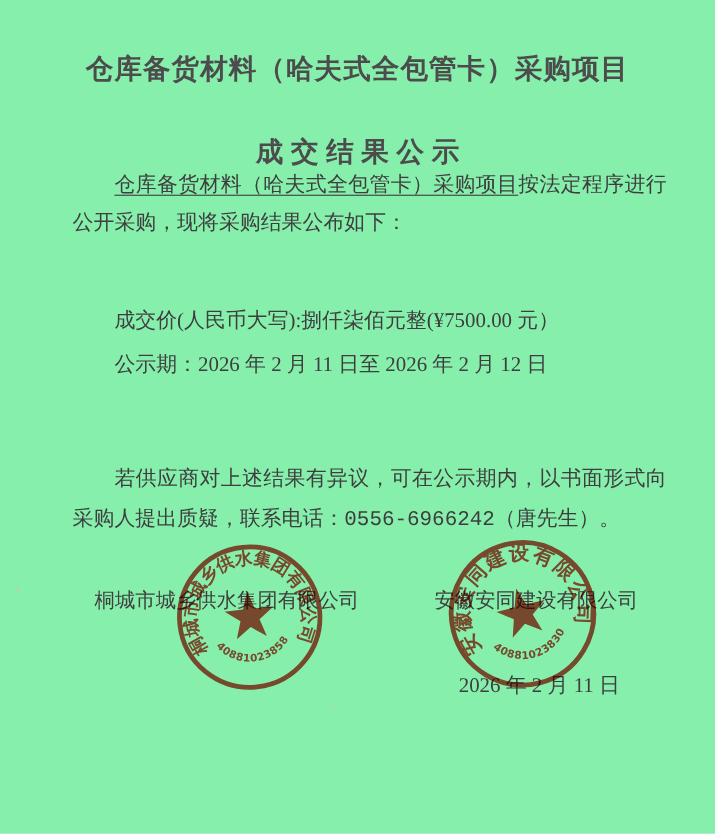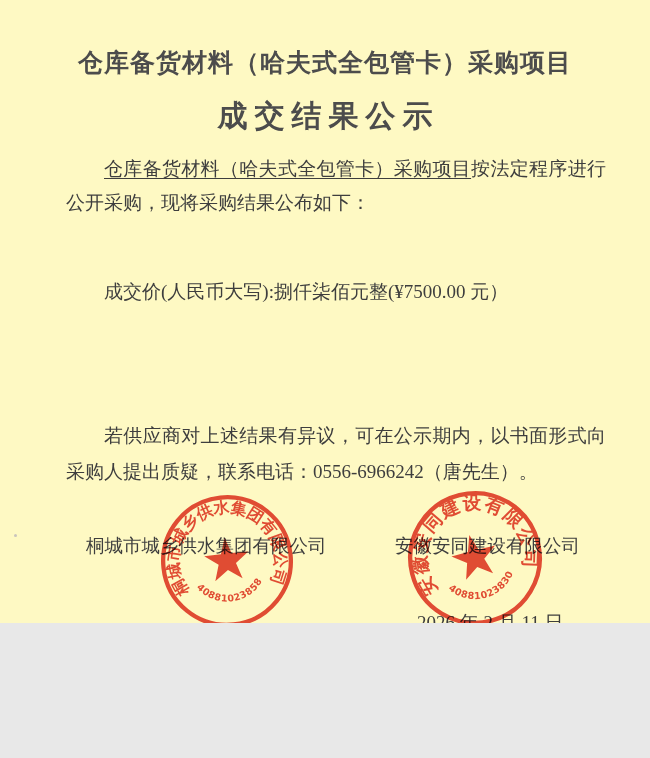"仓库备货材料（哈夫式全包管卡）采购项目" .page { background: #fef9c3 -> #86efac; height: 623px -> 758px }
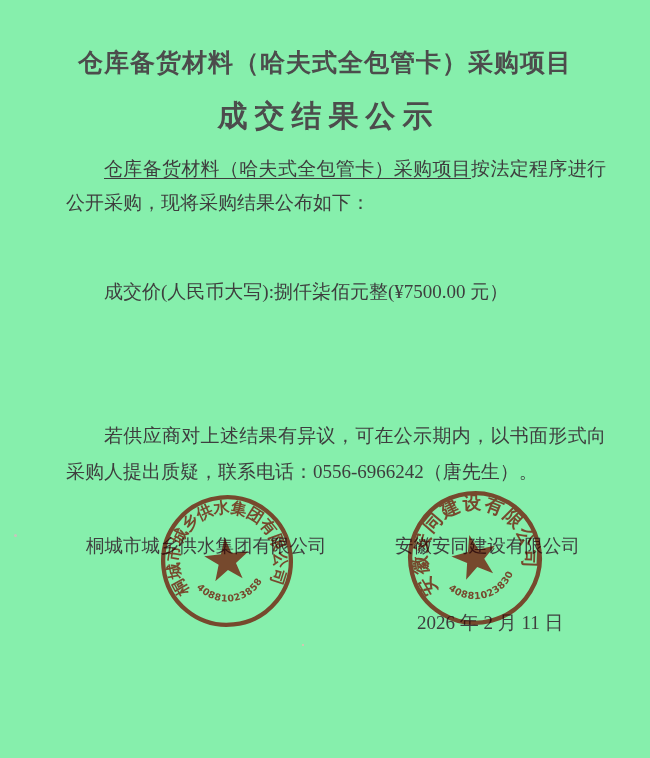"成交结果公示" .title-line2 { font-size: 30px -> 25px; margin-top: 17px -> 42px }
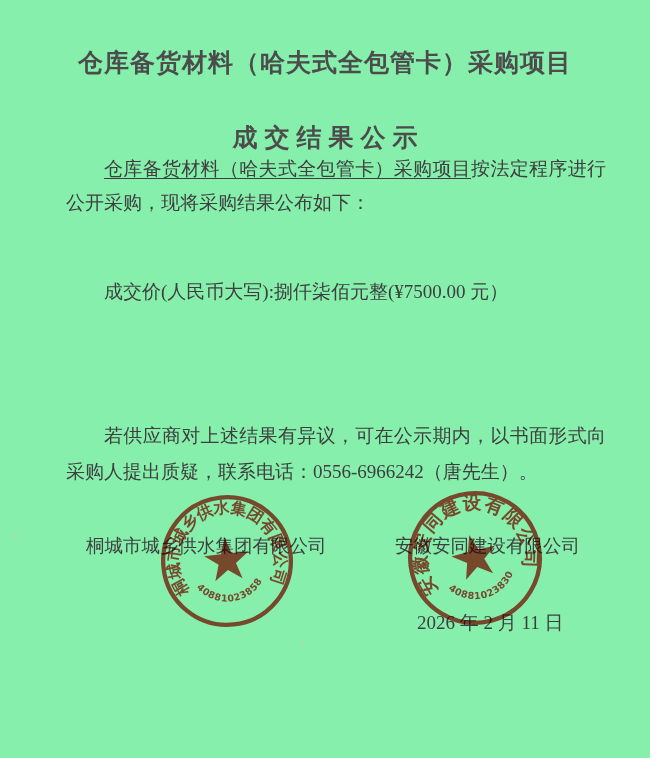"公示期：2026 年 2 月 11" div { html: none -> <div>公示期：2026 年 2 月 11 日至 2026 年 2 月 12 日</div> }
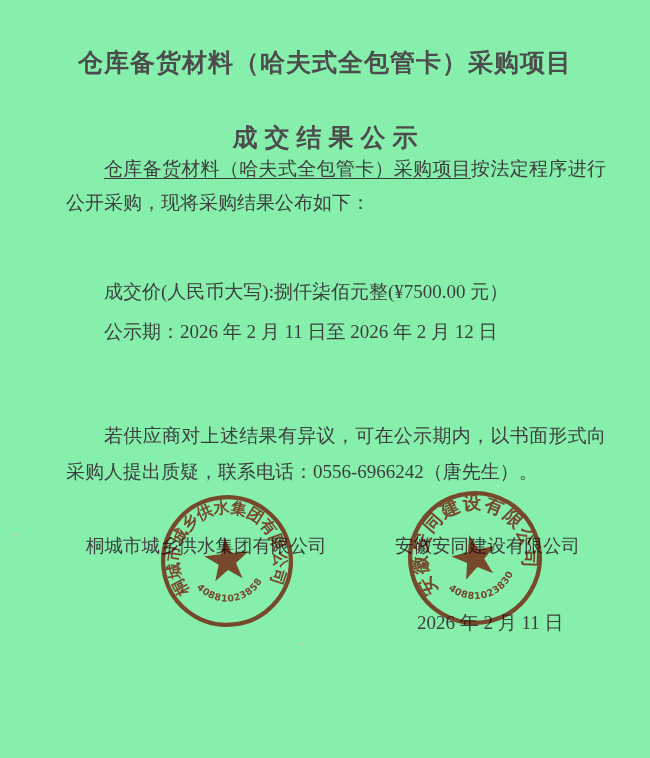"若供应商对上述结果有异议，可在公示期内，以书面形式向采购人提出质疑，联系电话：0" .para-objection { font-family: none -> Liberation Mono, monospace }
